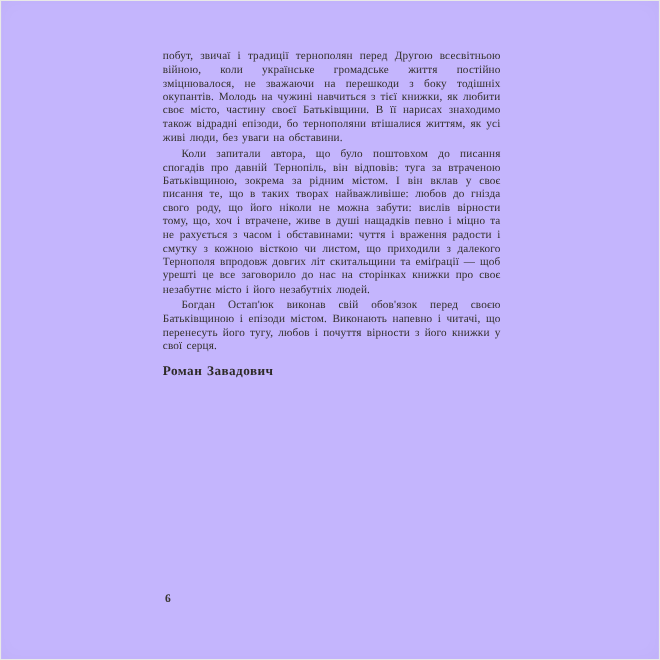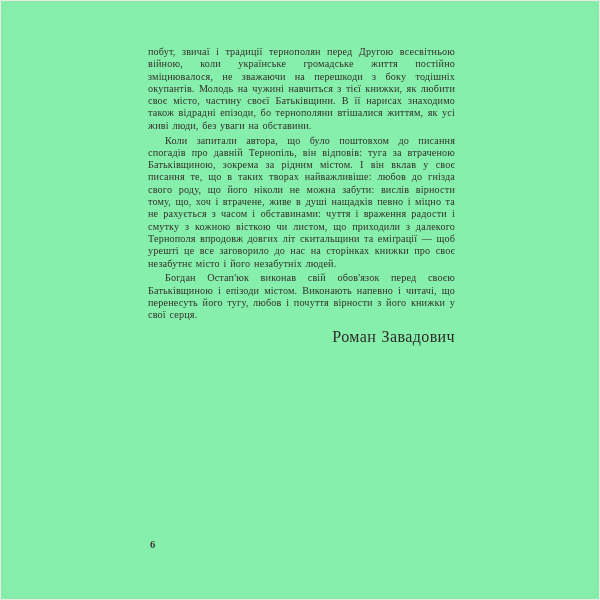"побут, звичаї і традиції тернополян" .scan-page { background: #86efac -> #c4b5fd }
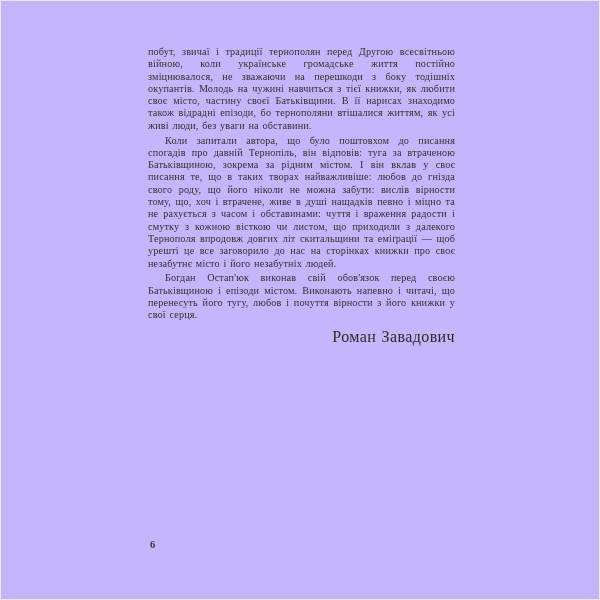"Роман Завадович" .signature { font-size: 16px -> 12px; font-weight: normal -> bold; text-align: right -> none }
